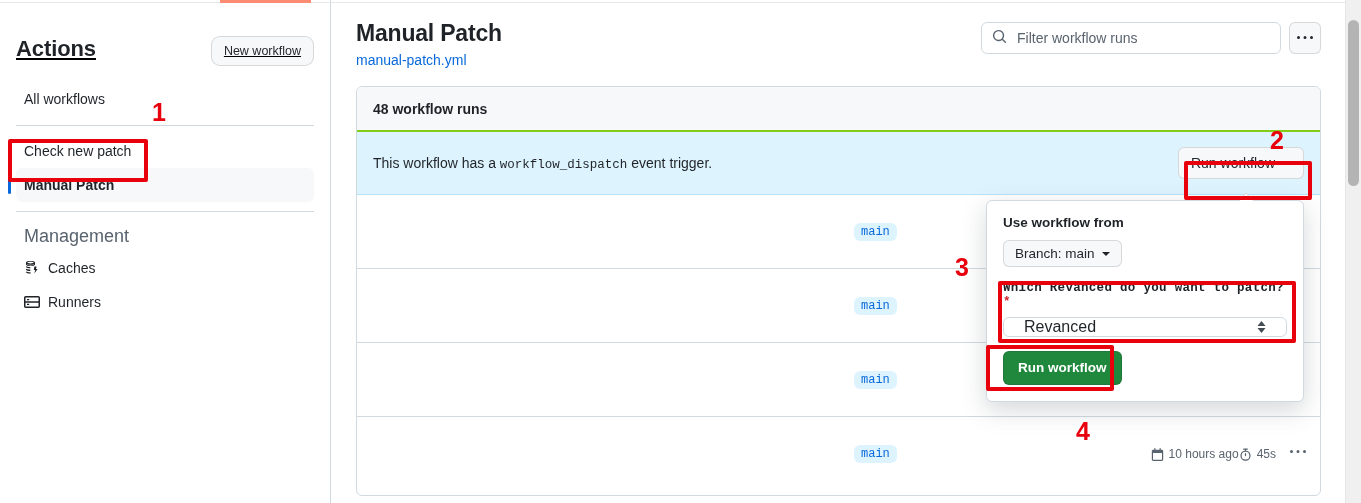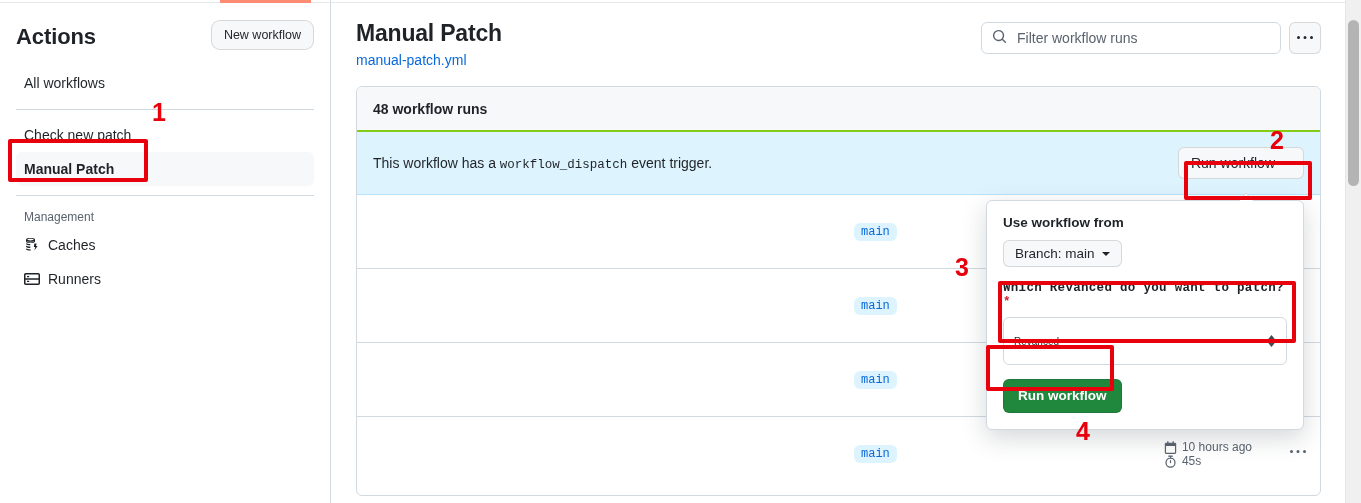"Actions" .sidebar-head { align-items: flex-end -> flex-start; padding-top: 20px -> 36px; text-decoration: none -> underline }
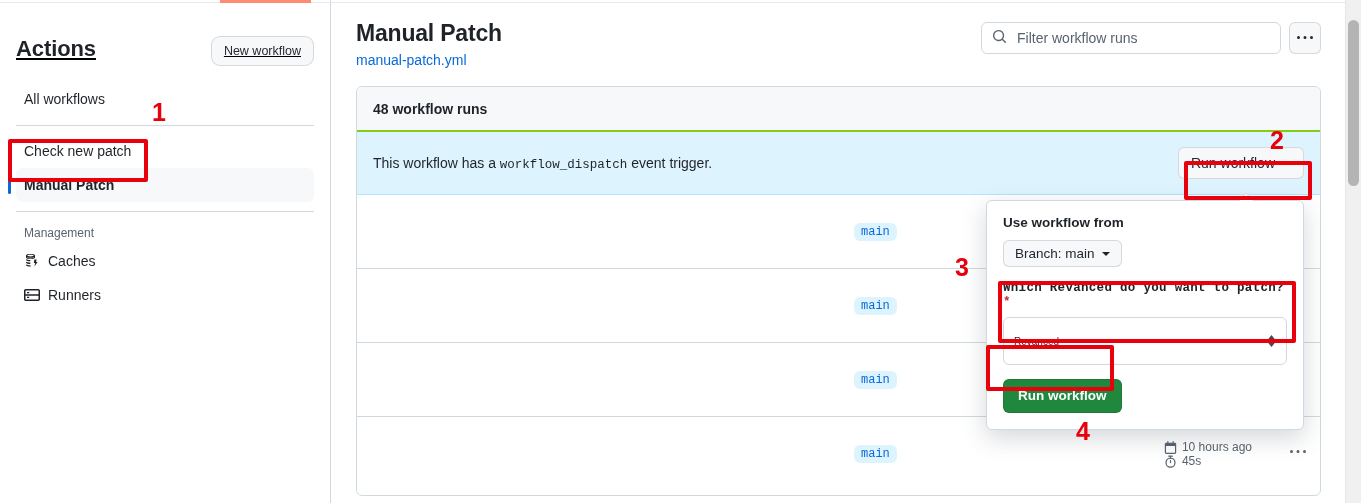"Management" .nav-group-title { font-size: 12px -> 18px }
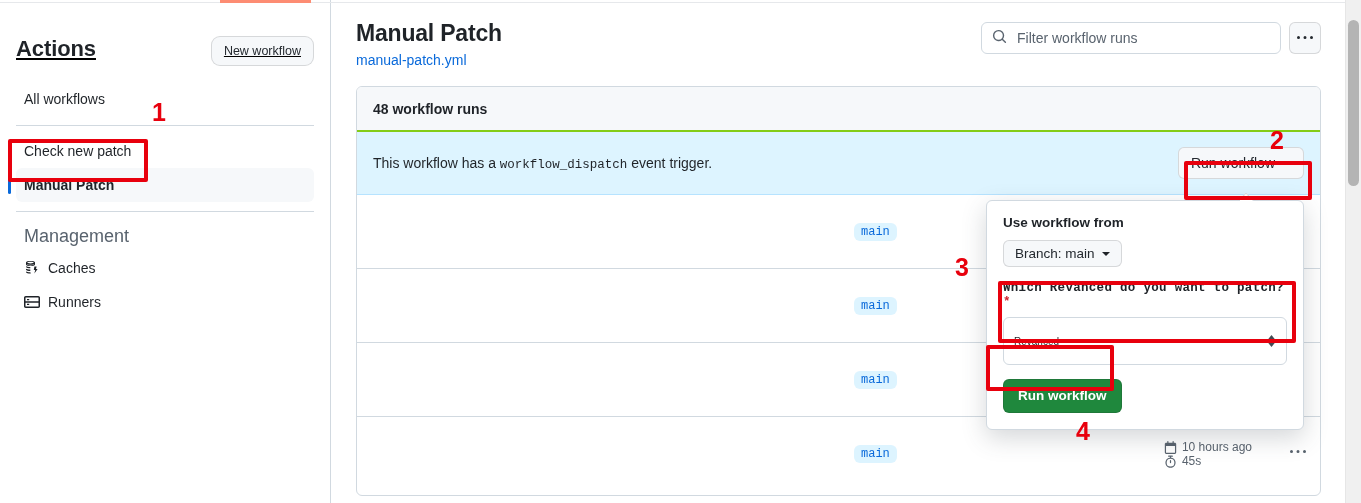"Revanced" .field-select { font-size: 10px -> 16px; height: 48px -> 20px; padding: 0 10px -> 0 20px }
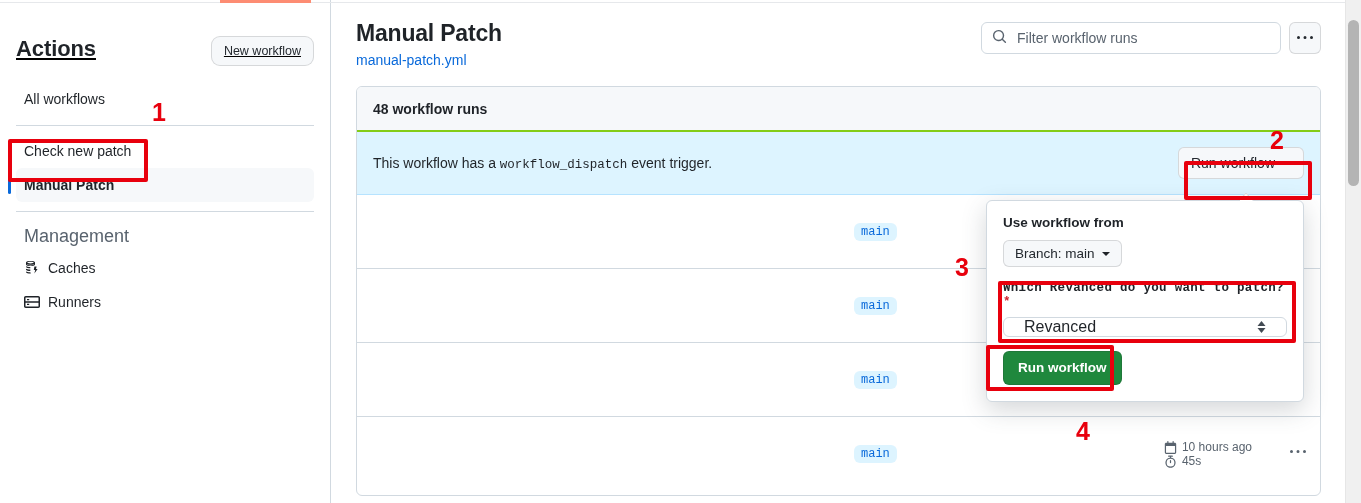"10 hours ago" .meta-col { flex-direction: column -> row; right: 68px -> 44px }
